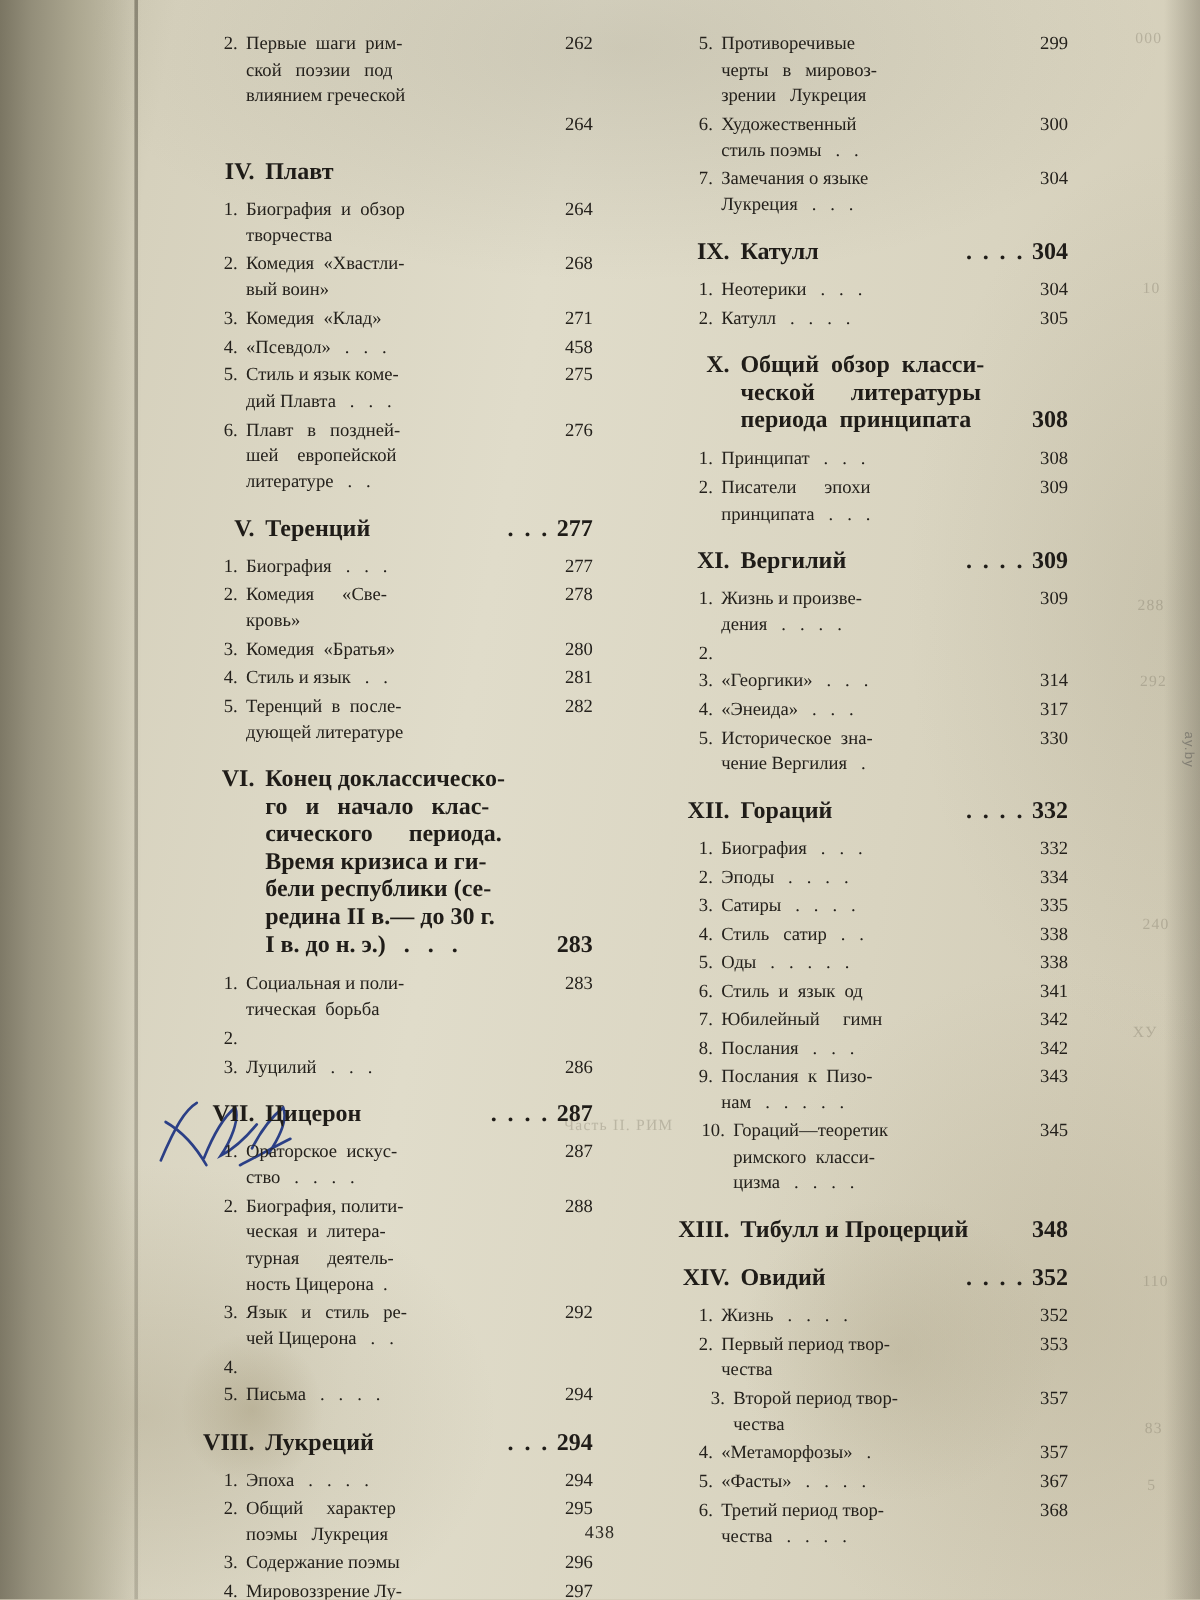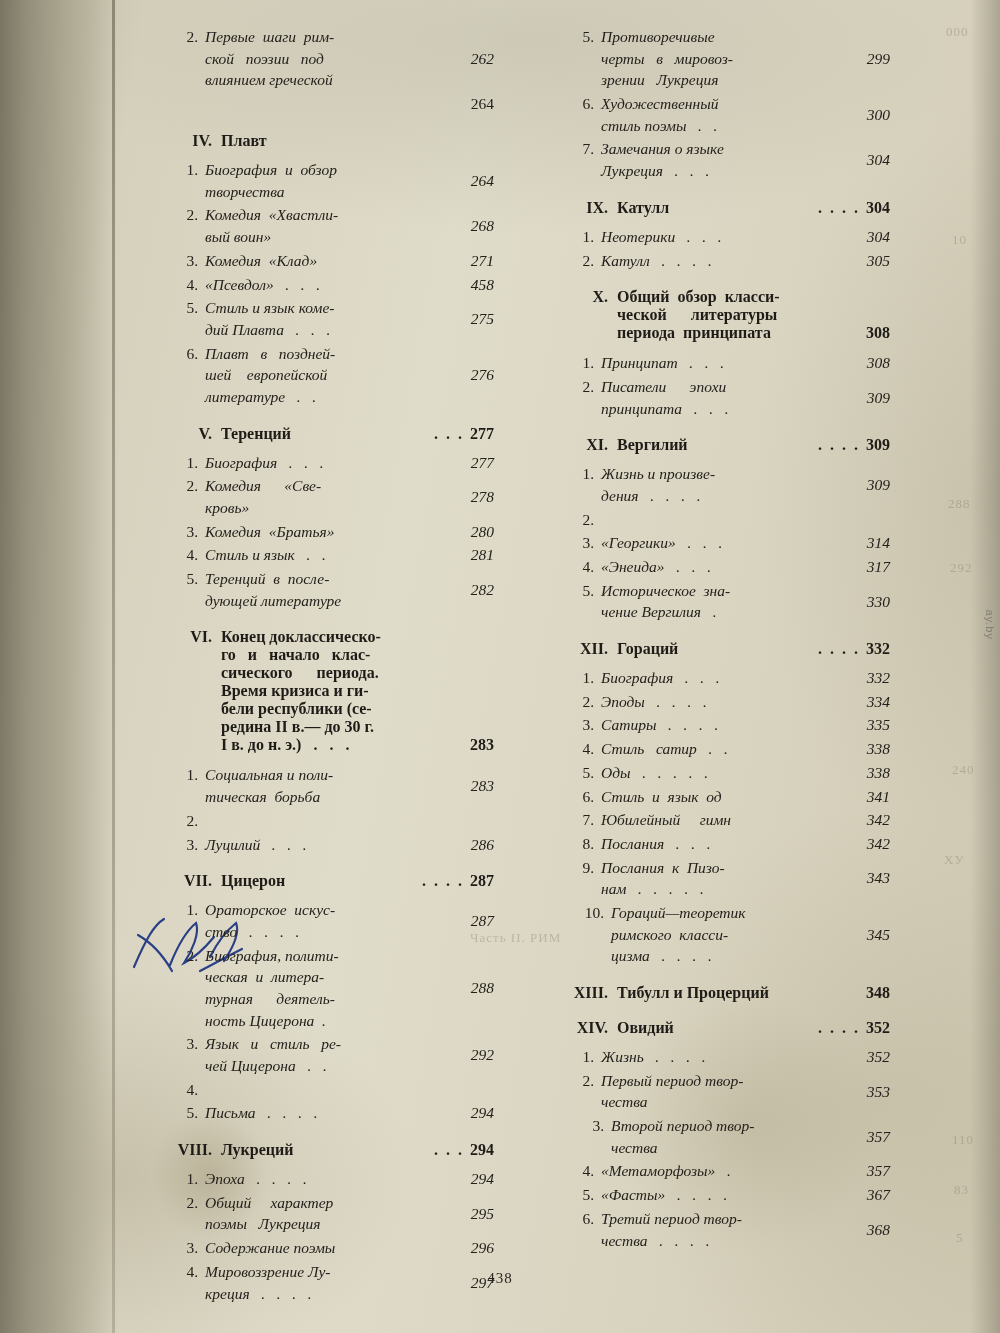"Первые шаги рим-" .item .ibody { align-items: center -> flex-start; font-style: italic -> none }
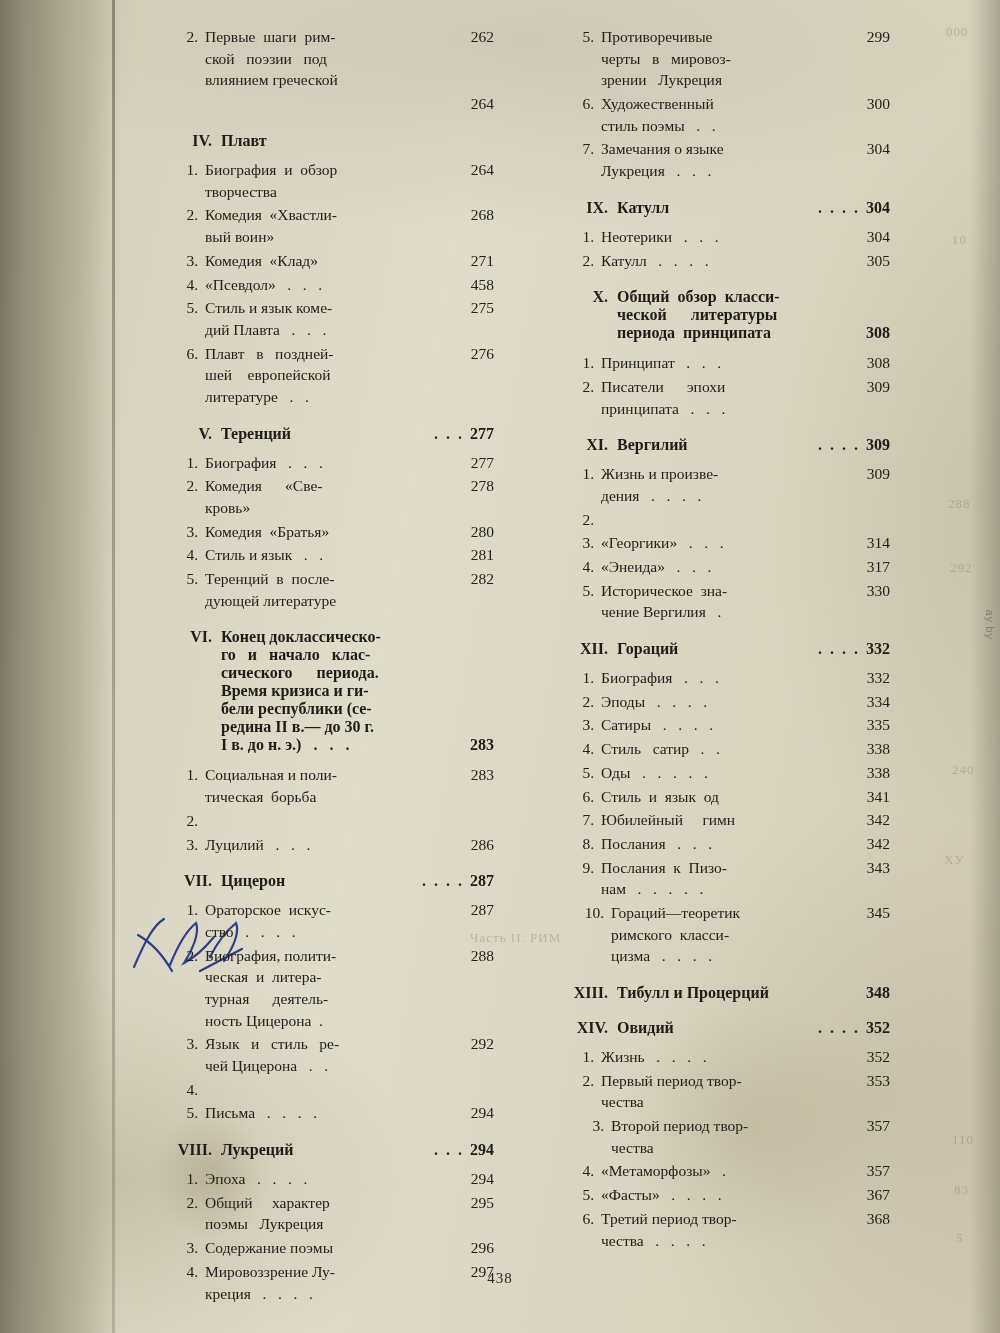"IV." .chap { font-size: 16px -> 20px }
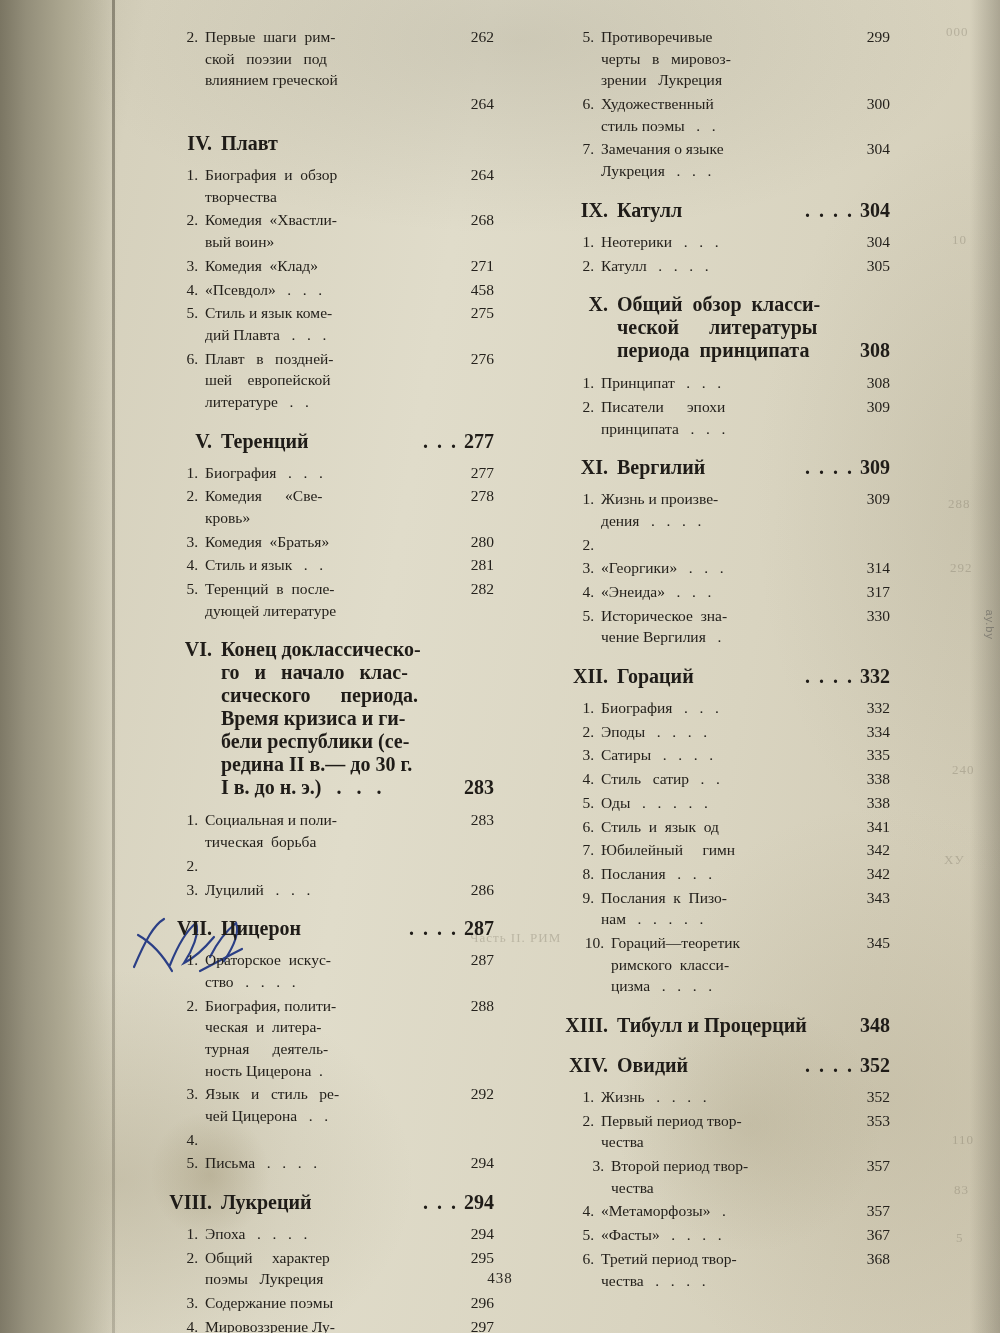"110" div.ghost { top: 1132px -> 1060px }
